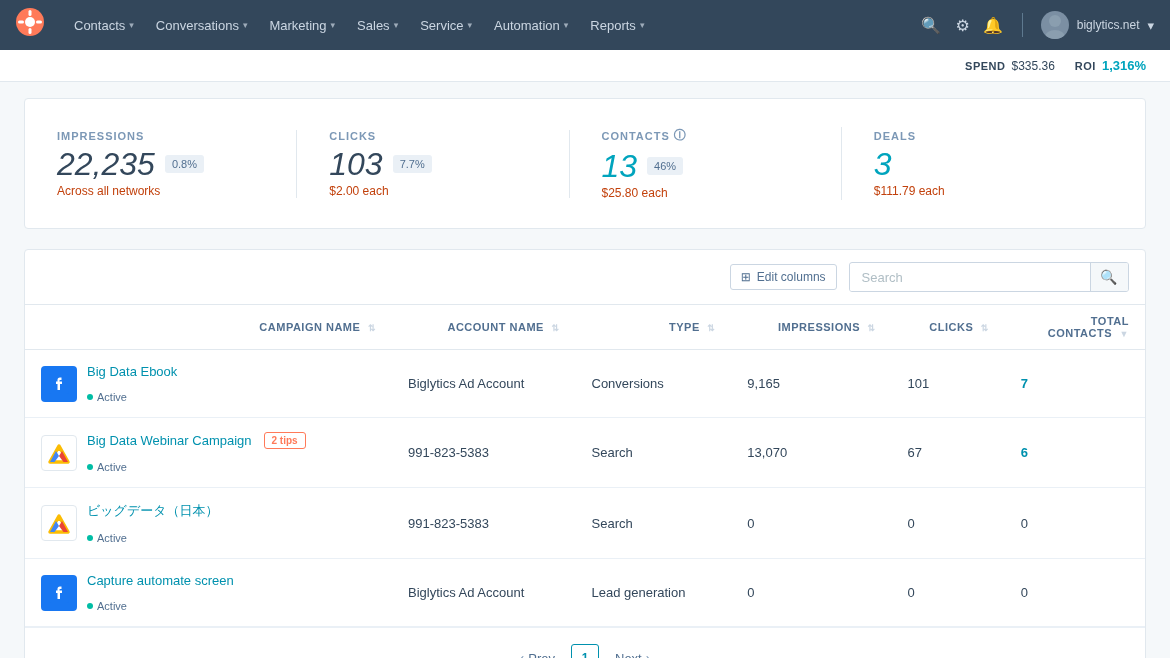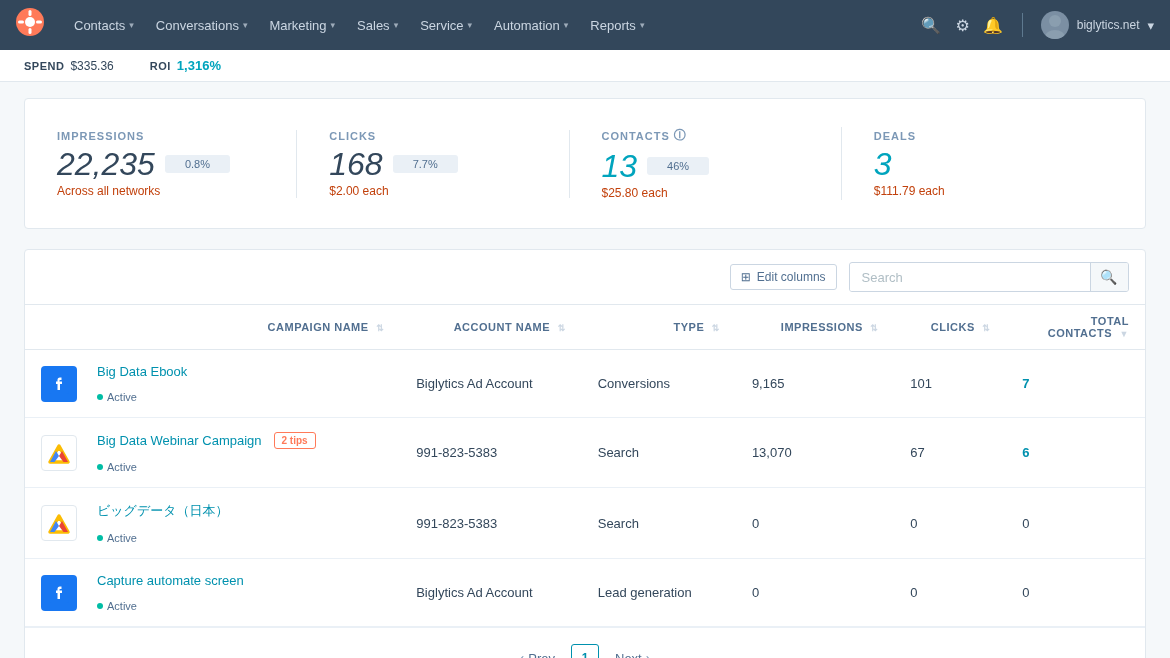"SPEND" .top-bar { gap: 36px -> 20px; justify-content: none -> flex-end }
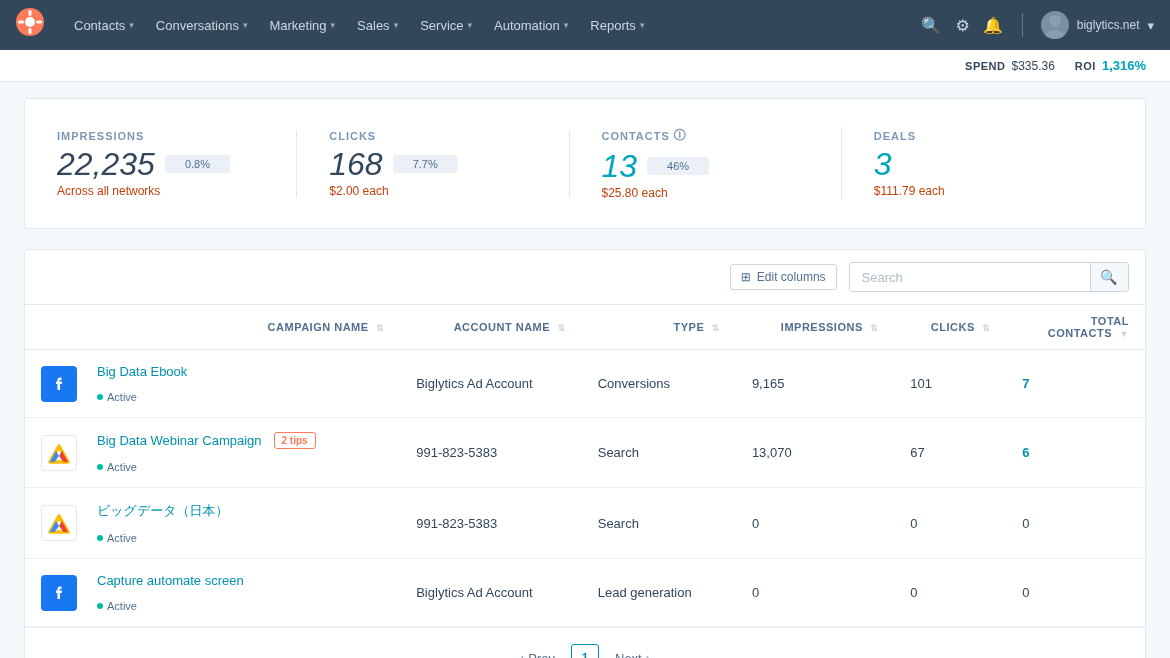"0.8%" .stat-badge { padding: 3px 20px -> 3px 7px }
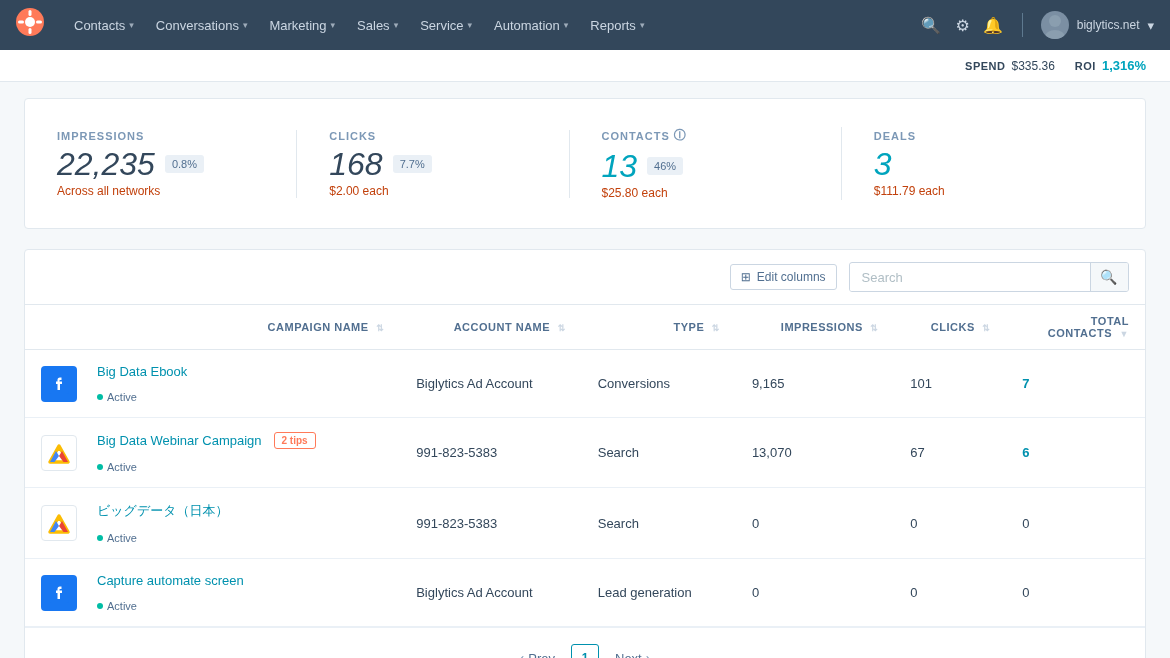"168" span.stat-value { text: 168 -> 103 }
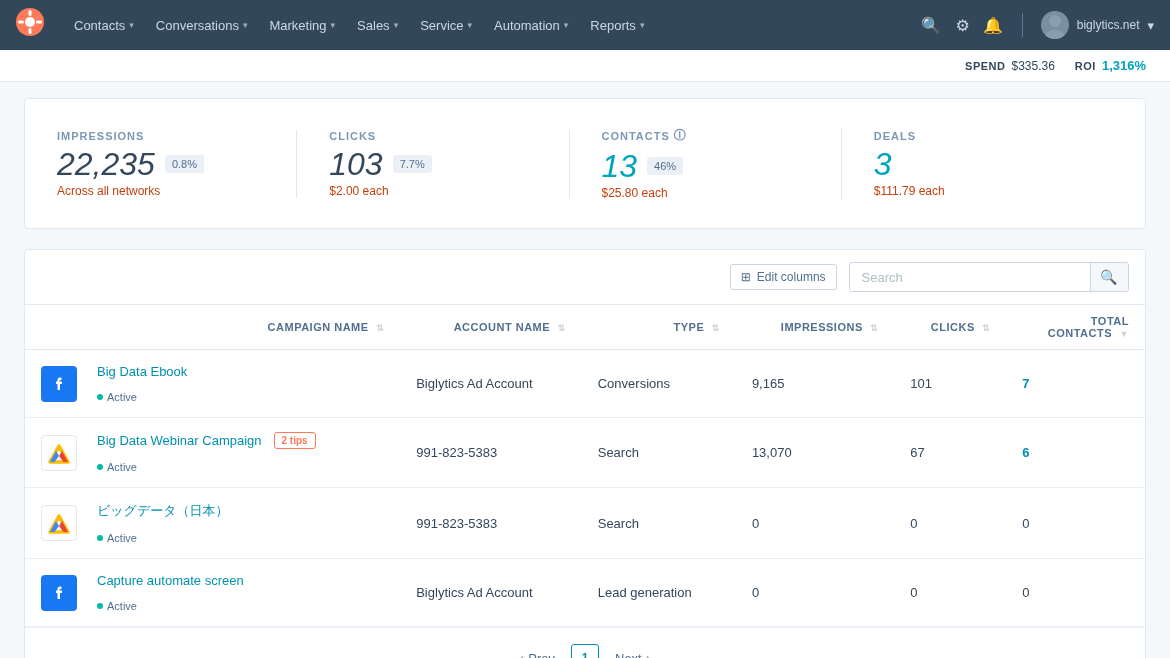"Big Data Ebook" .campaign-cell { gap: 20px -> 10px }
